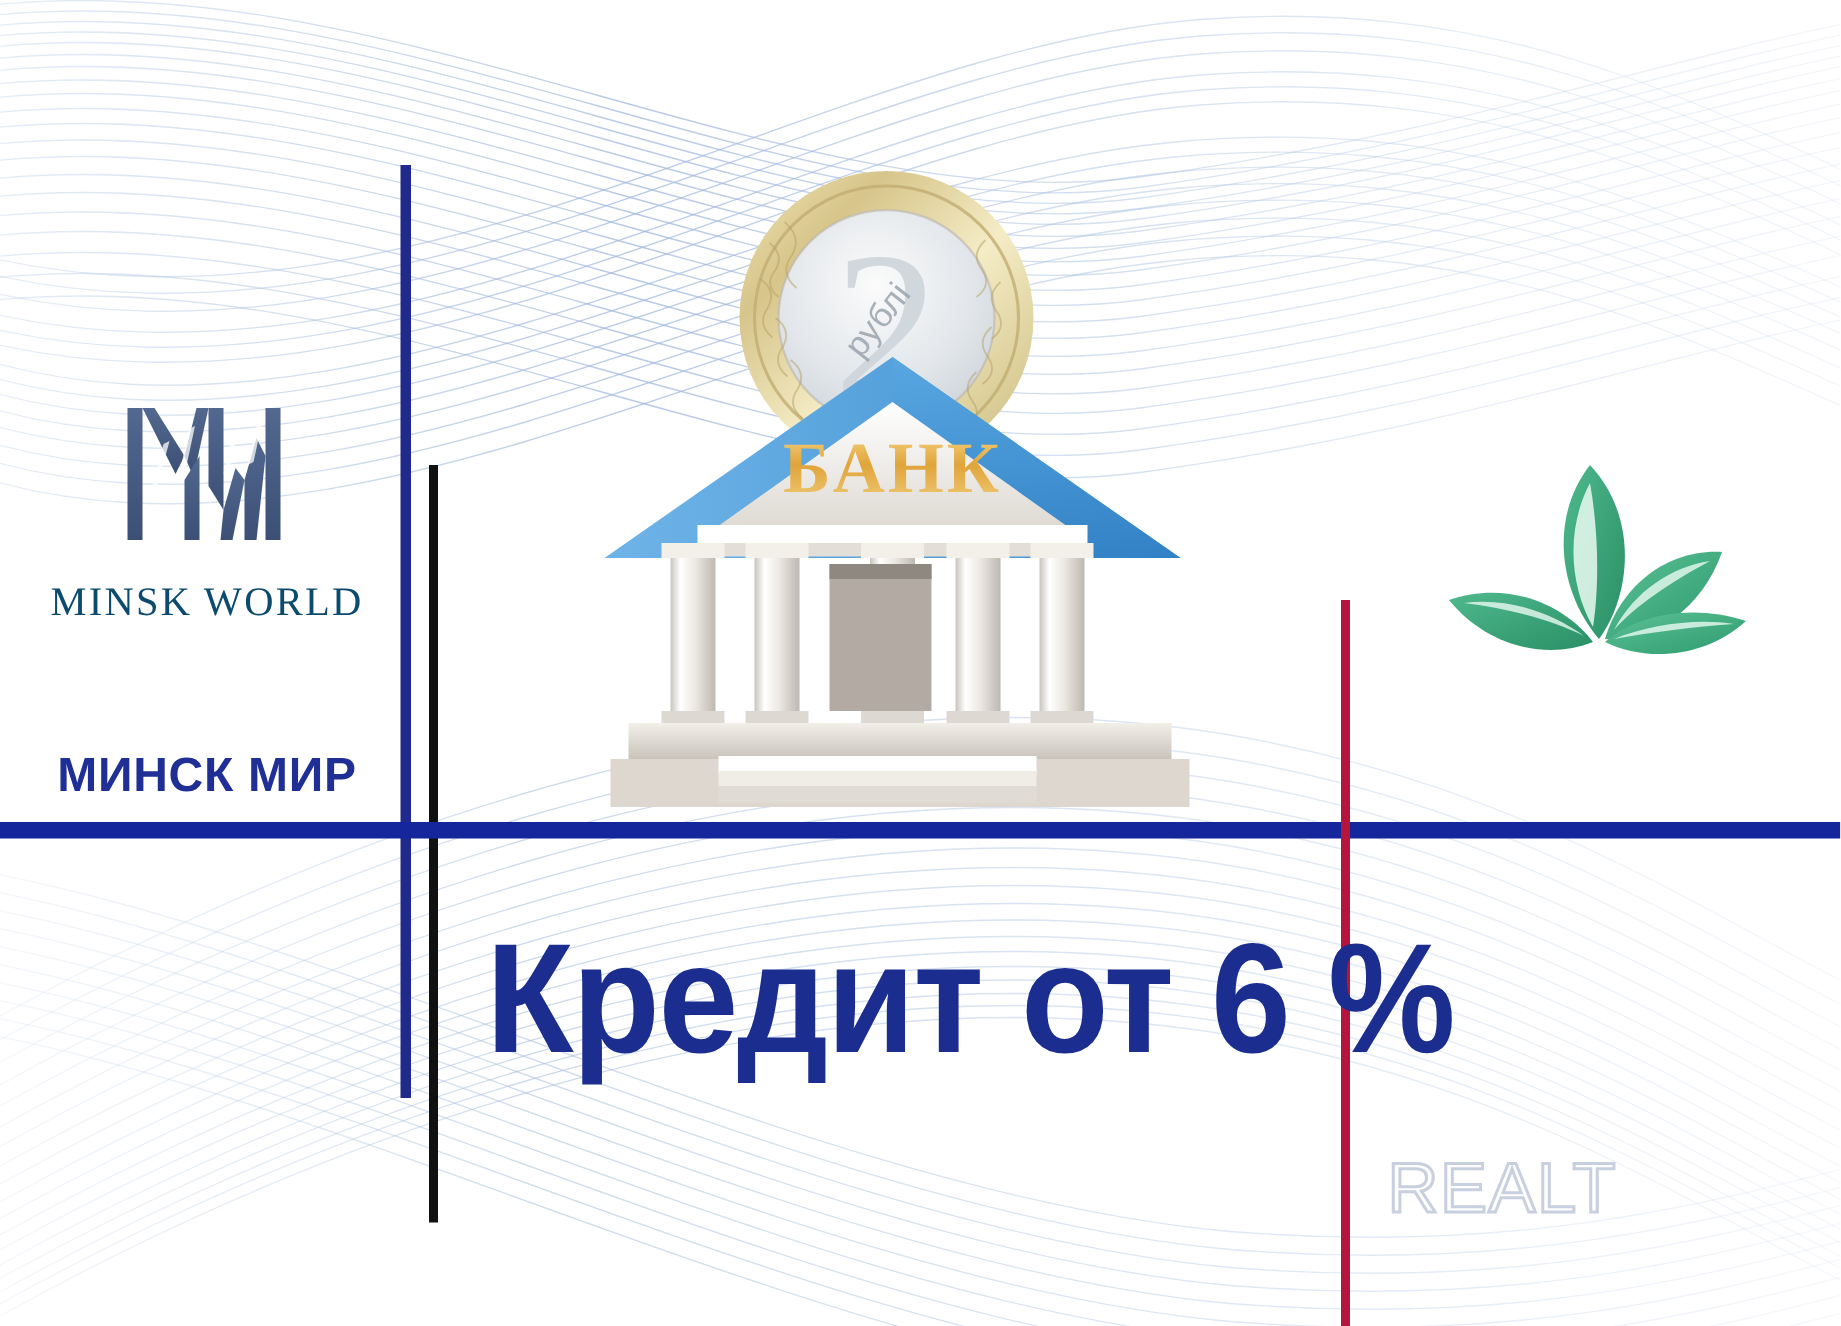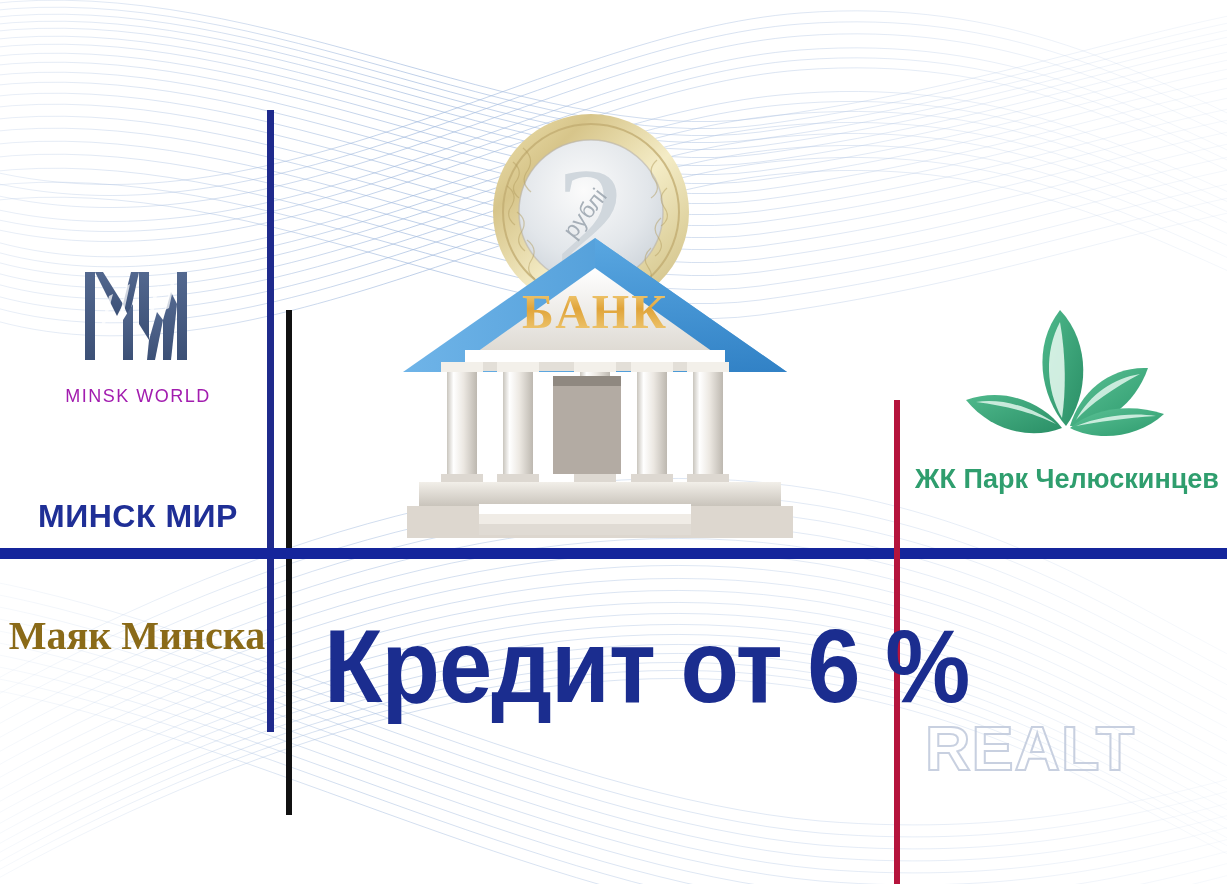"MINSK WORLD" .mw-wordmark { color: #a21caf -> #0c4a6e; font-family: Liberation Sans, sans-serif -> Liberation Serif, serif; font-size: 18px -> 27px }
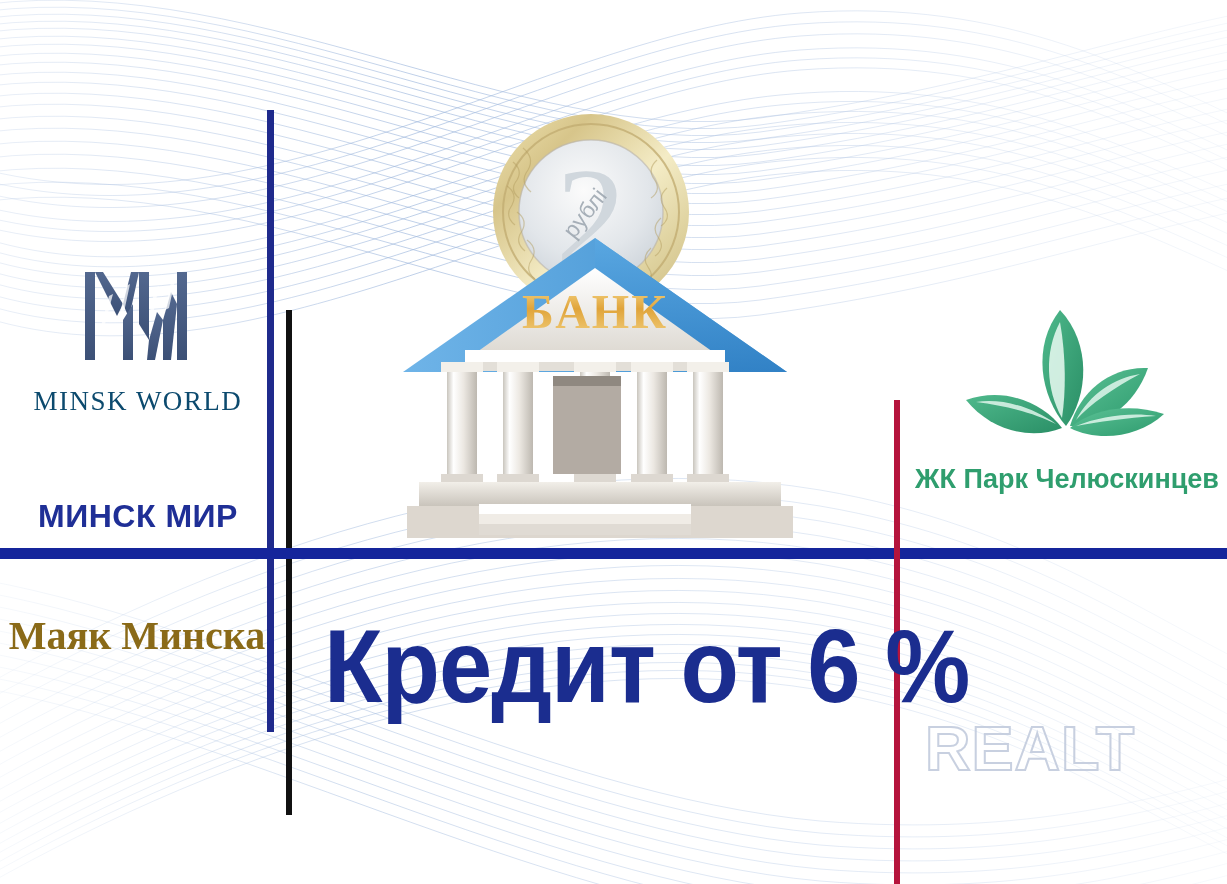"ЖК Парк Челюскинцев" div.pc-label { html: <div>ЖК Парк Челюскинцев</div> -> none }
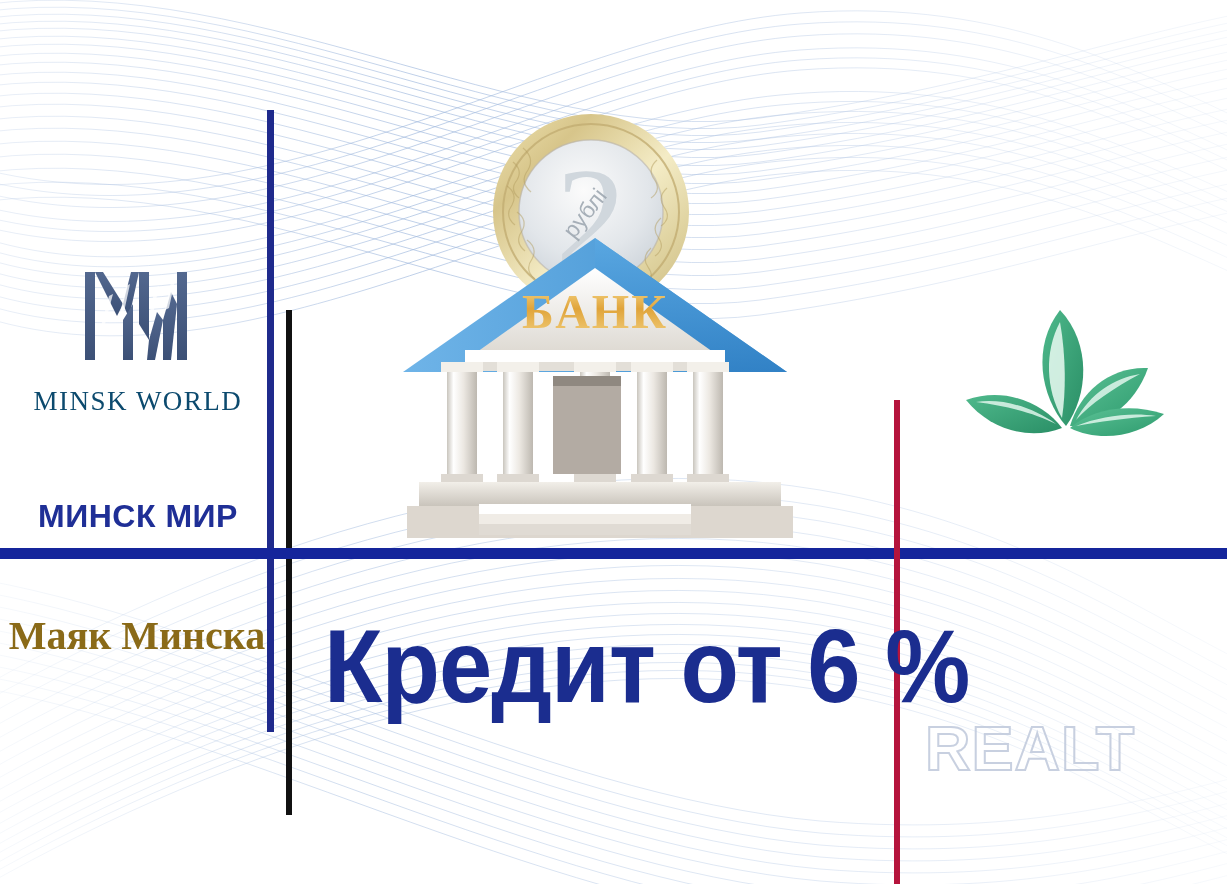"Маяк Минска" div.mayak-label { html: <div>Маяк Минска</div> -> none }
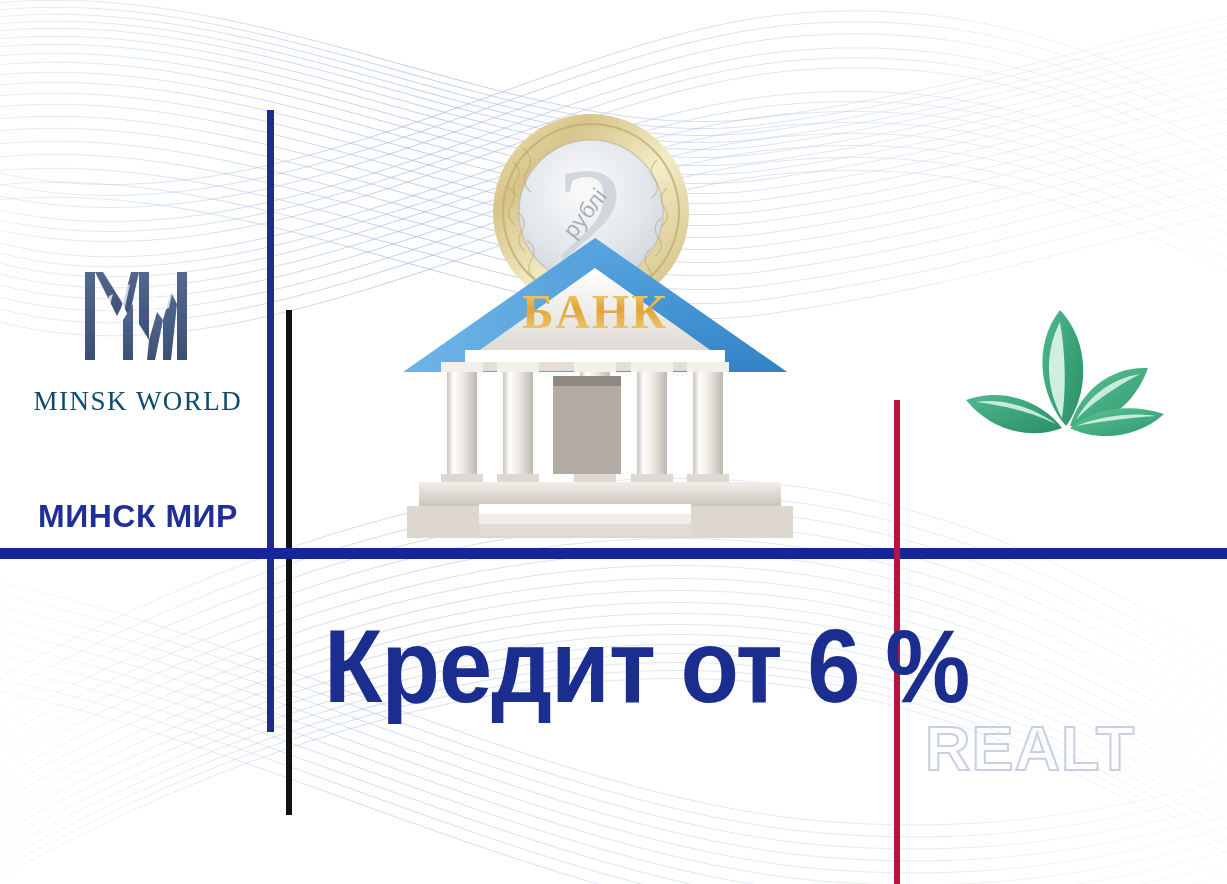"REALT" .watermark { font-size: 63px -> 47px; font-weight: 700 -> 400; top: 712px -> 764px }
